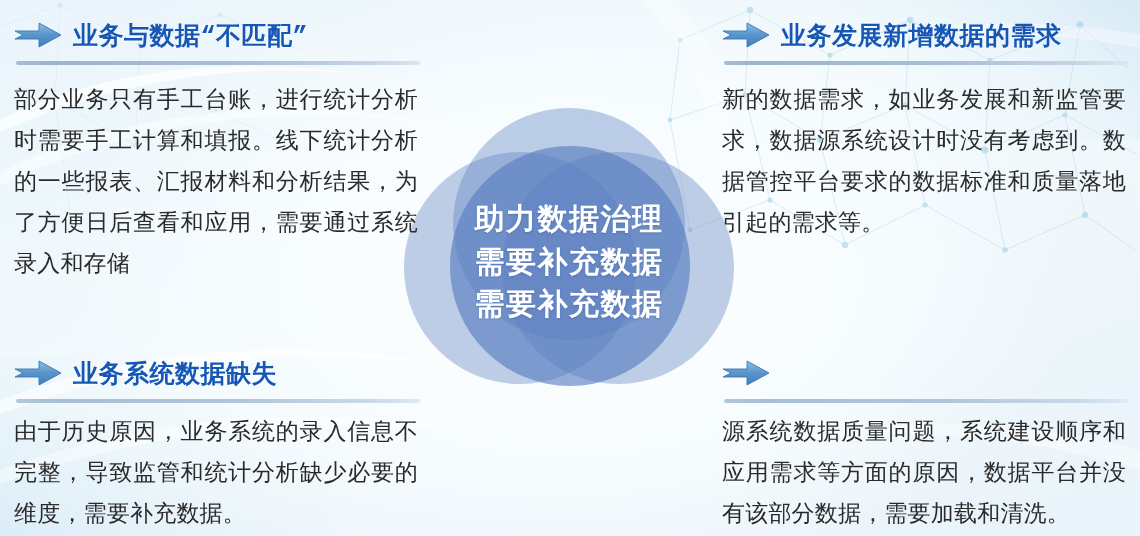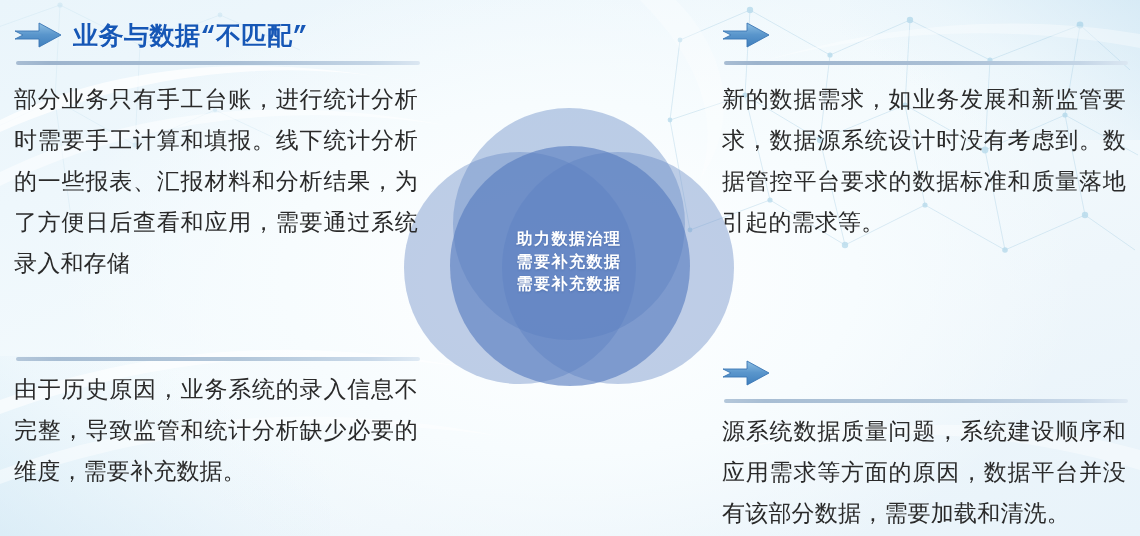"业务发展新增数据的需求" div.head-title { html: none -> <div>业务发展新增数据的需求</div> }
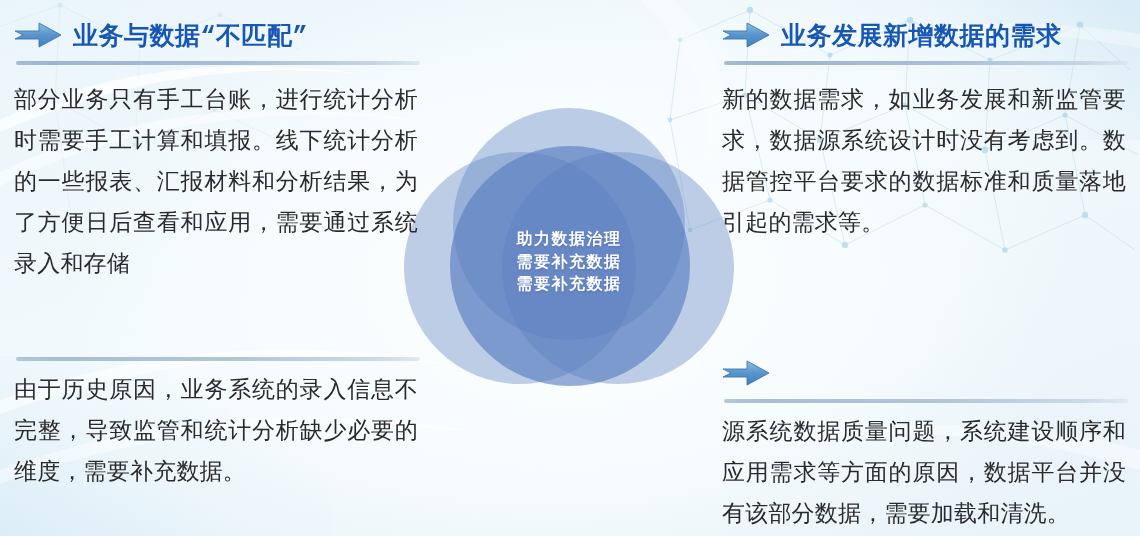"助力数据治理" .venn-text { font-size: 16px -> 30px }
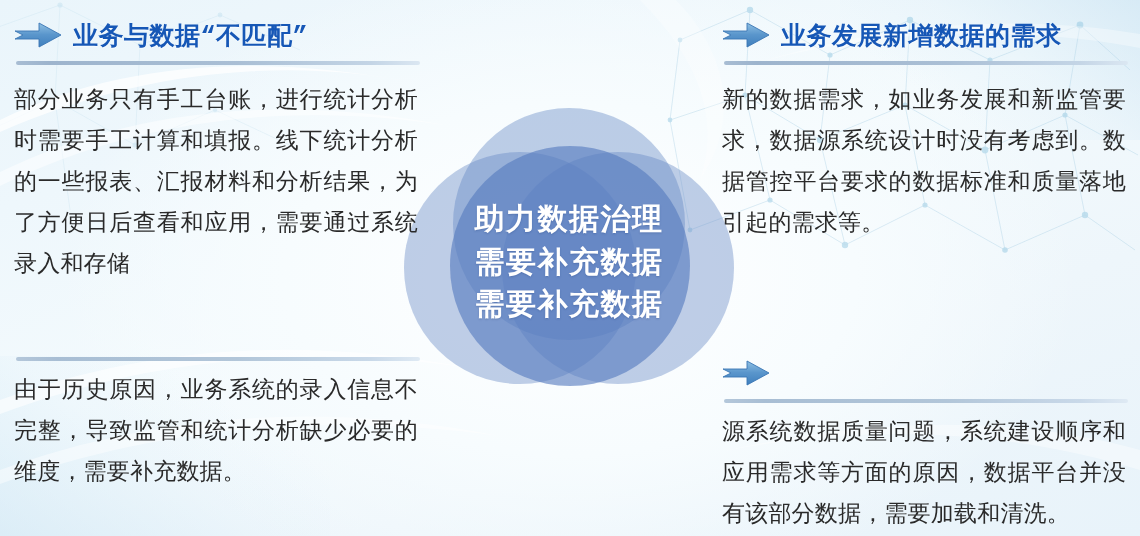"业务系统数据缺失" div.head-row { html: none -> <div> <svg> <path></path> </svg> <div>业务系统数据缺失</div> </div> }
